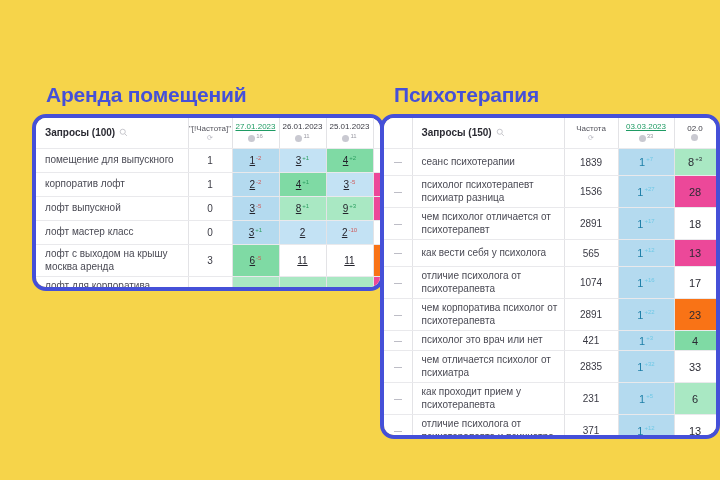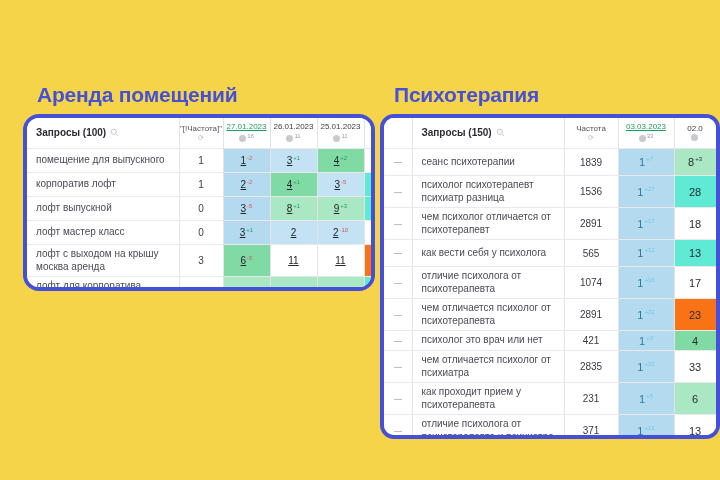"Аренда помещений" div.panel { left: 23px -> 32px }
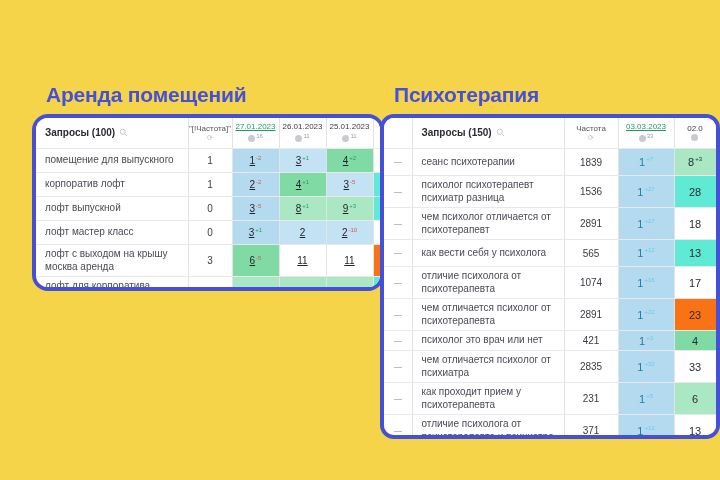"Запросы (100)" div.card { border-radius: 16px -> none }
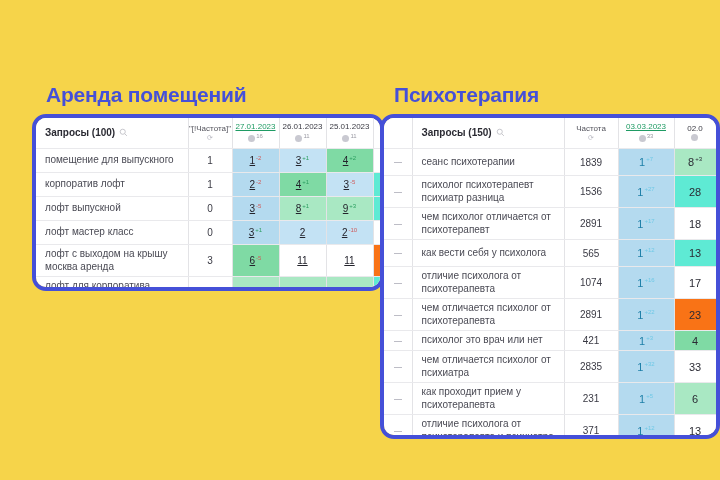"28" .t-grn3 { background: #5eead4 -> #ec4899 }
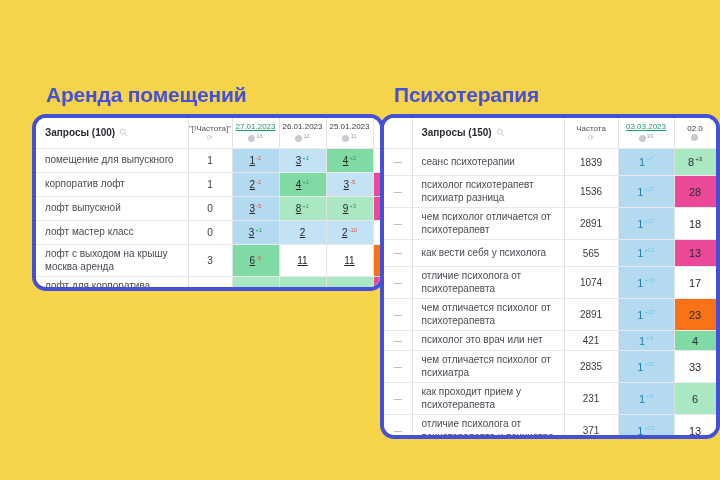"чем отличается психолог от" td.qcell { text: отличается -> корпоратива }
